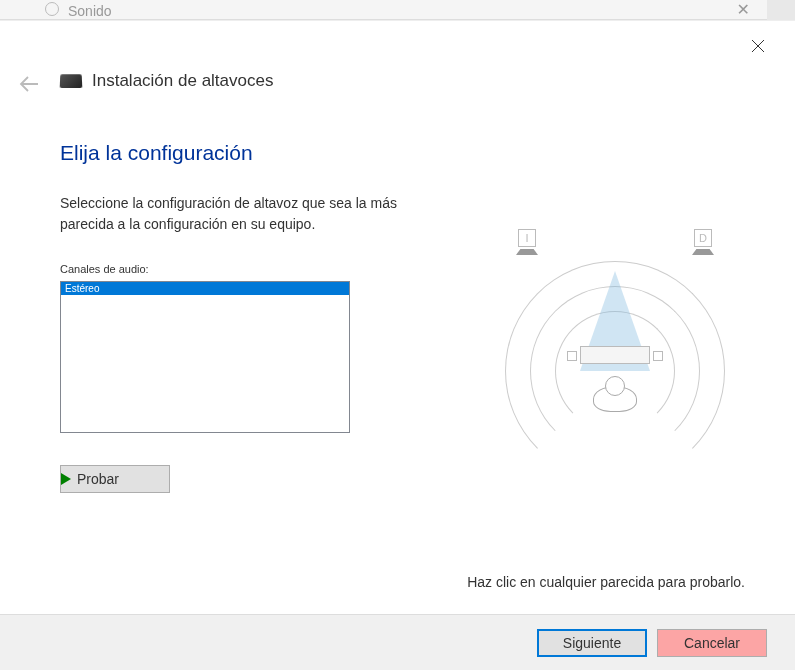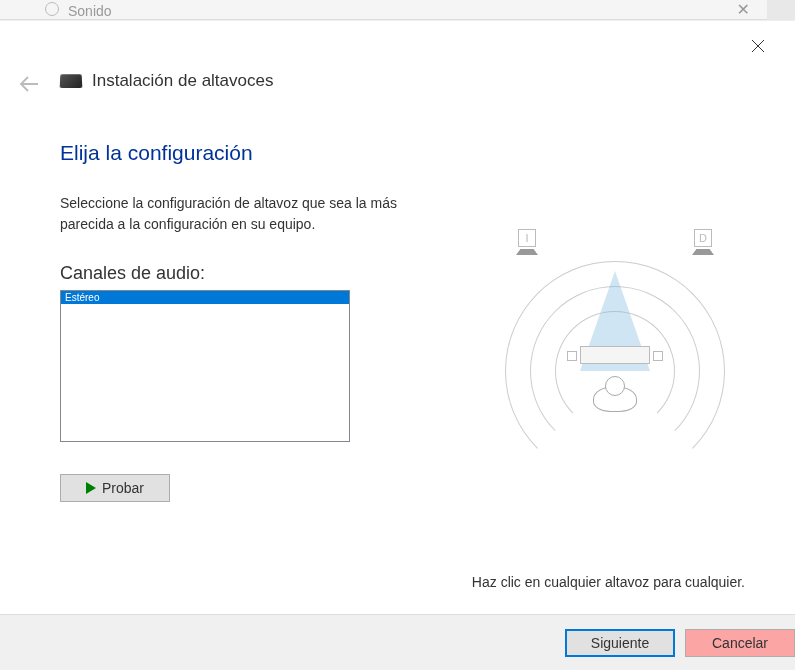"Canales de audio:" .channels-label { font-size: 18px -> 11px }
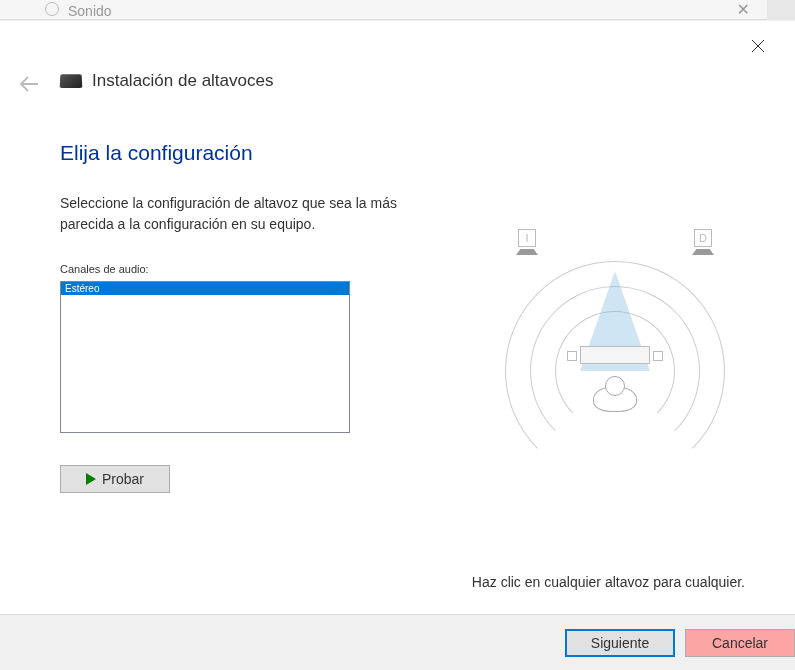"Probar" .test-btn { justify-content: center -> flex-start }
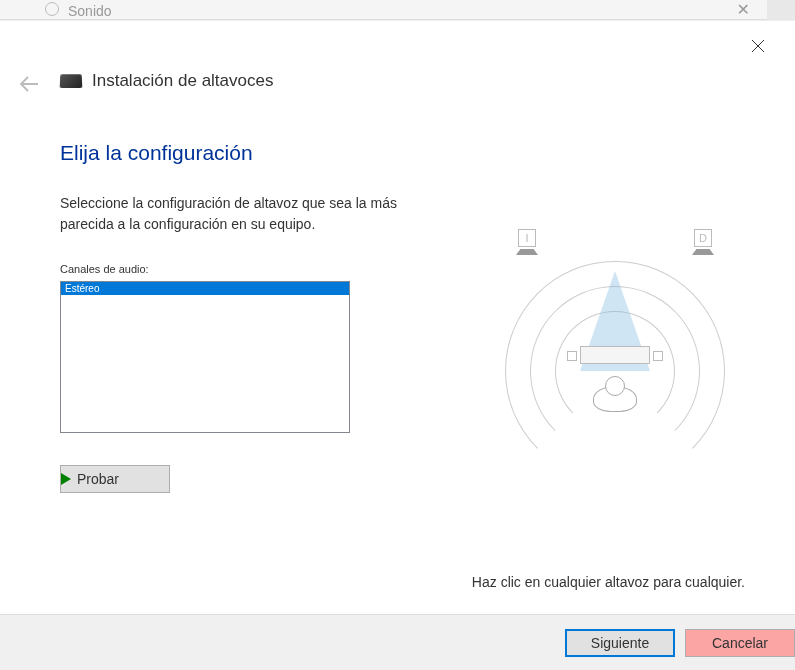"Haz clic en cualquier altavoz" div.hint { text: altavoz para cualquier -> parecida para probarlo }
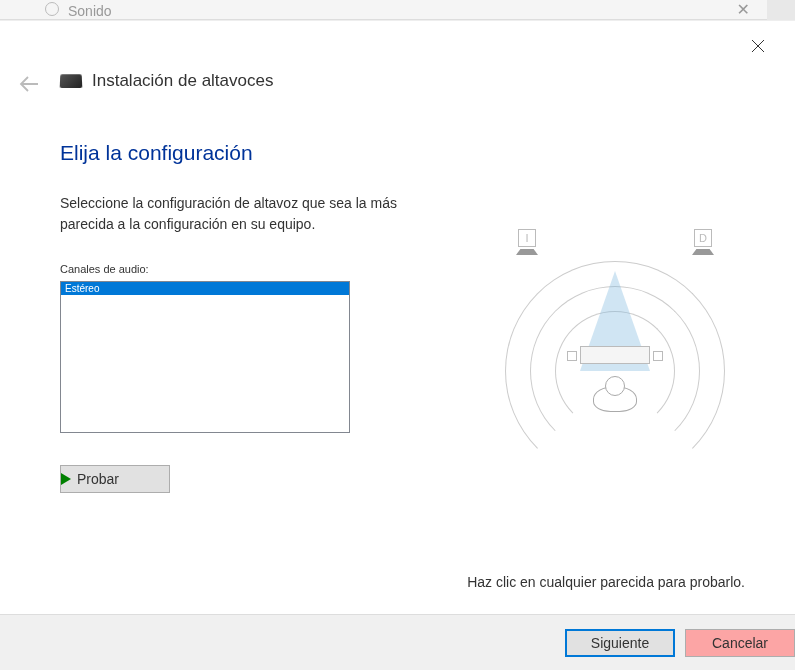"Siguiente" .footer { padding-right: none -> 28px }
